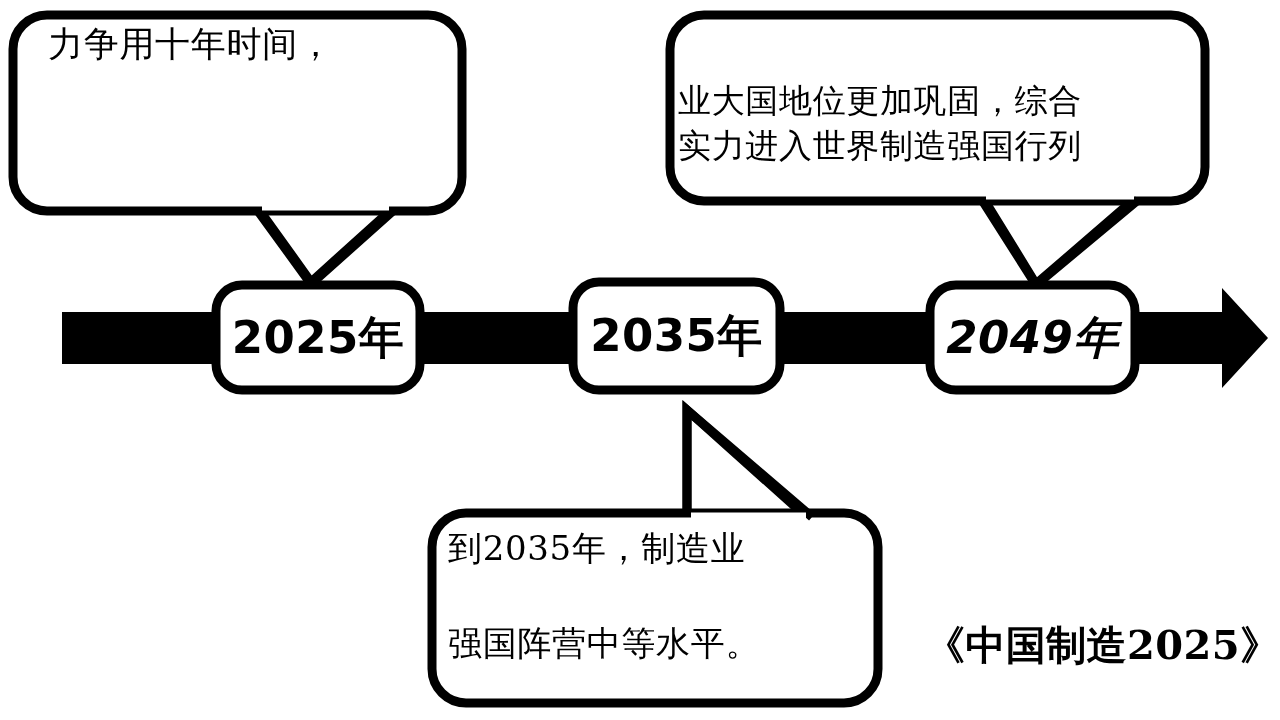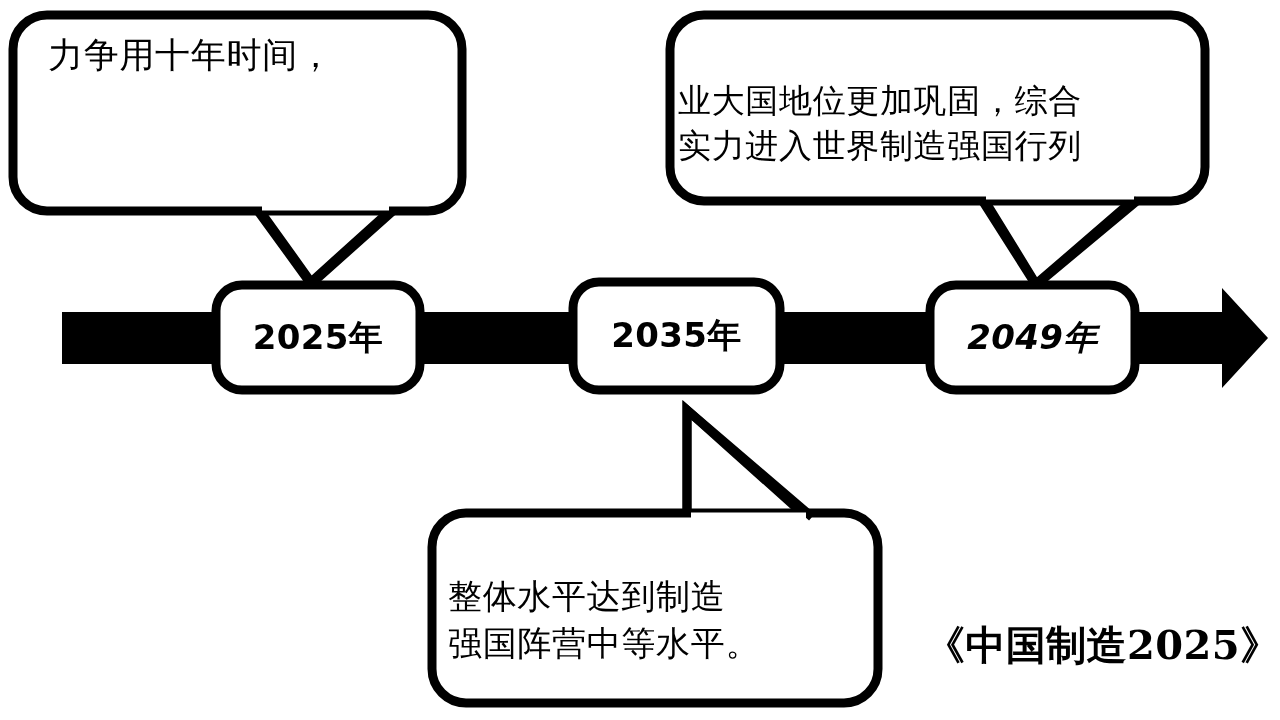"力争用十年时间，" #bubble1-text { top: 33px -> 22px }
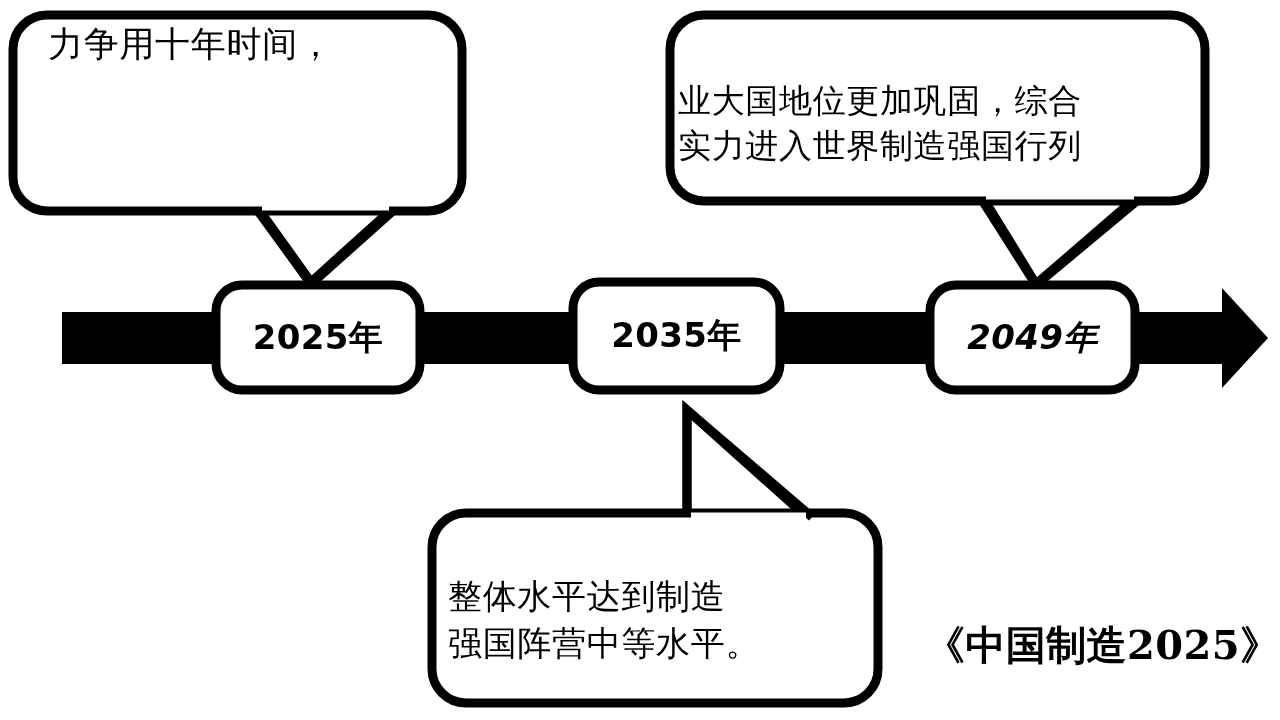"2025年" .year-label { font-size: 34px -> 45px }
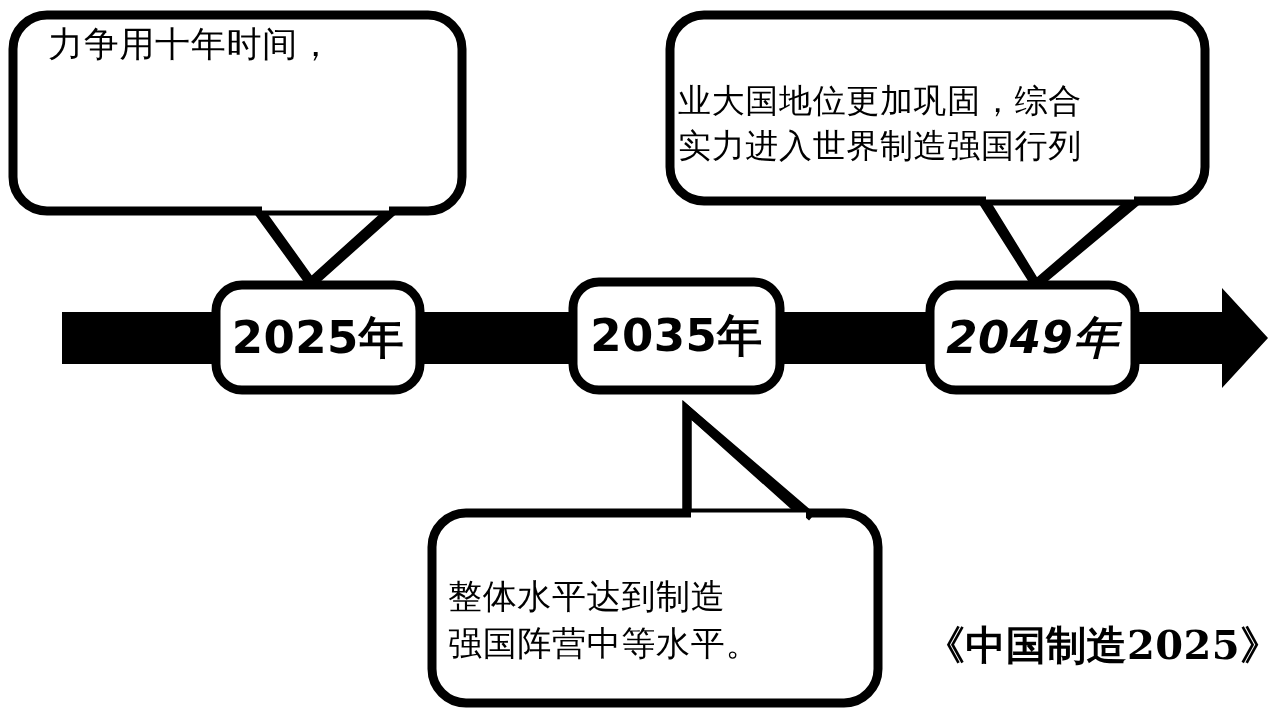"到2035年，制造业" span { html: none -> <span>到2035年，制造业</span> }
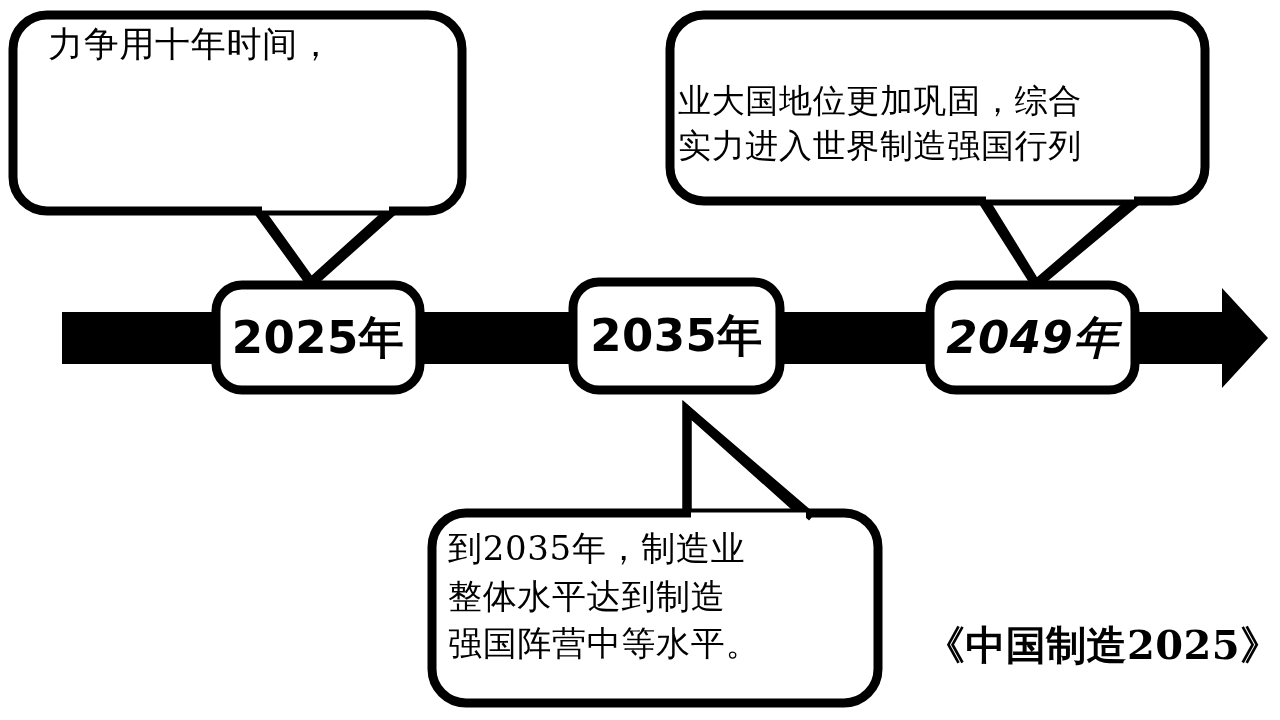"整体水平达到制造" span { html: <span>整体水平达到制造</span> -> none }
